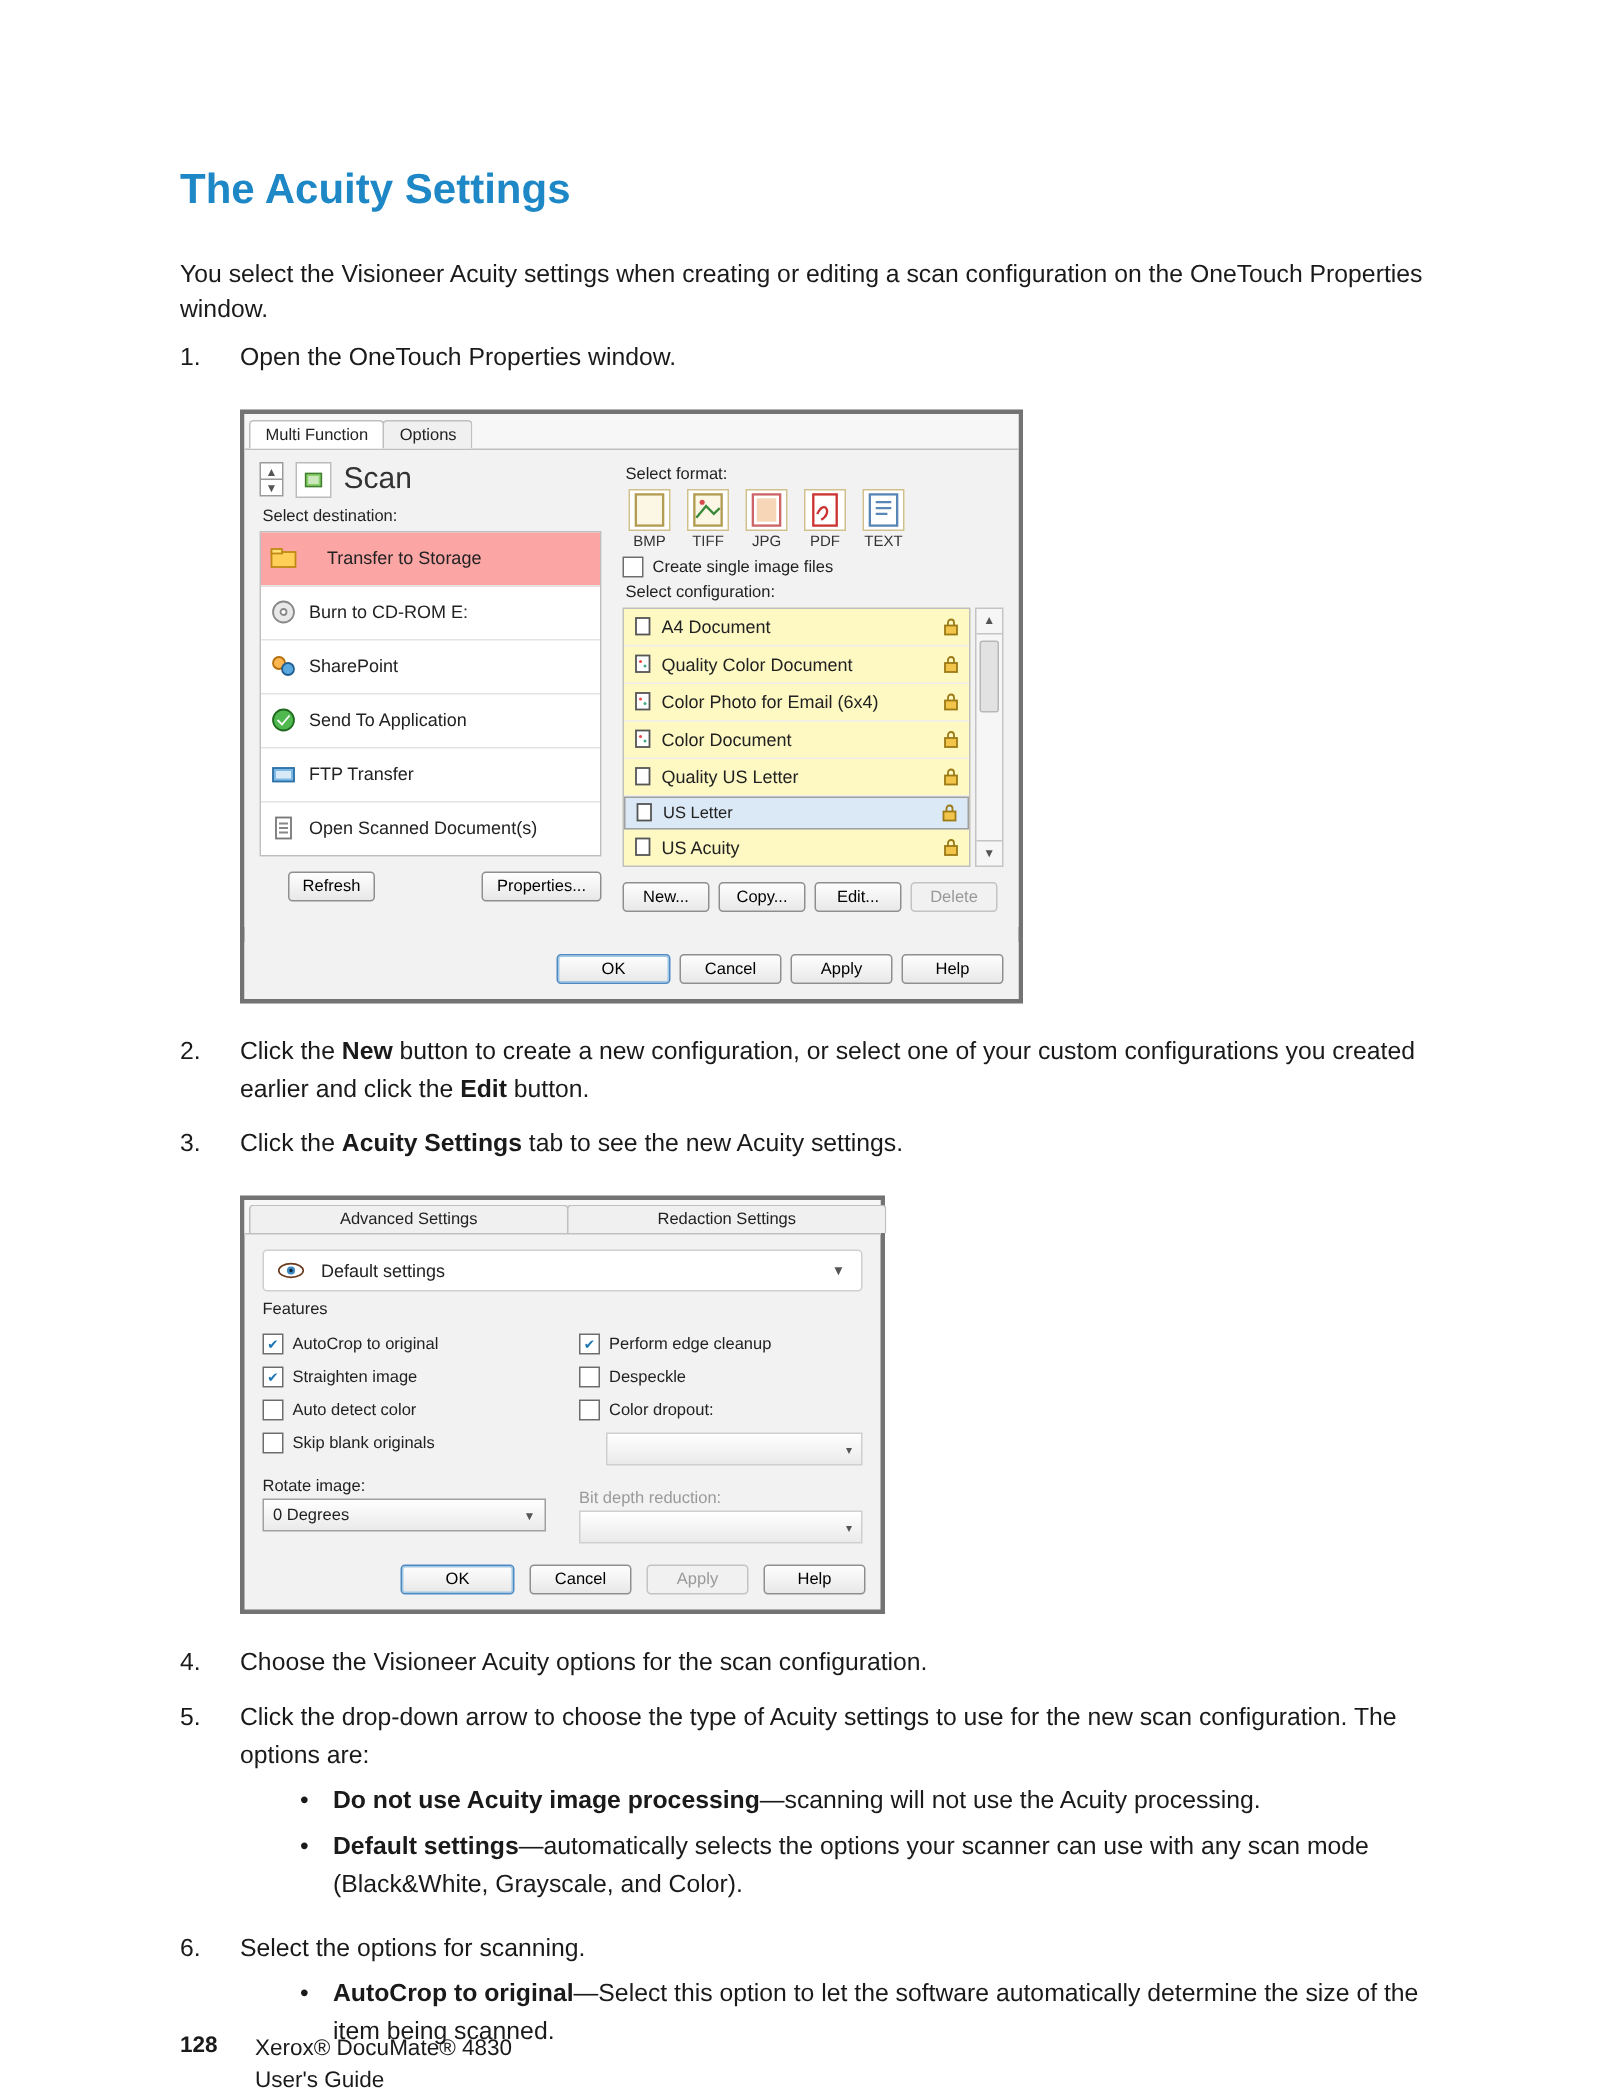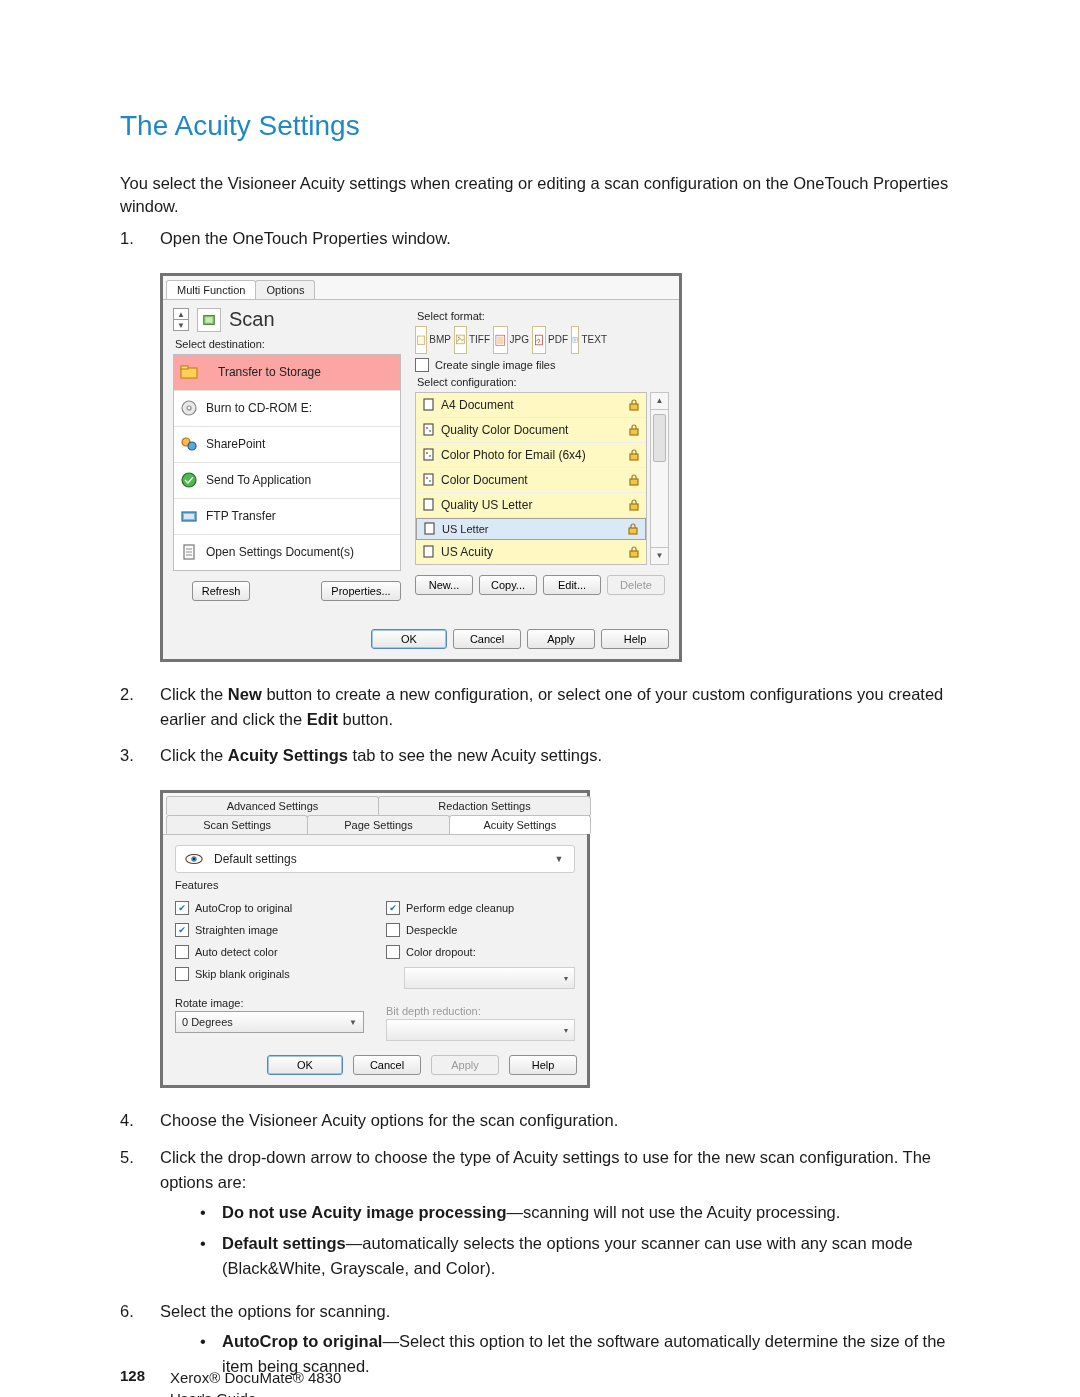"The Acuity Settings" h1 { font-weight: 400 -> 700 }
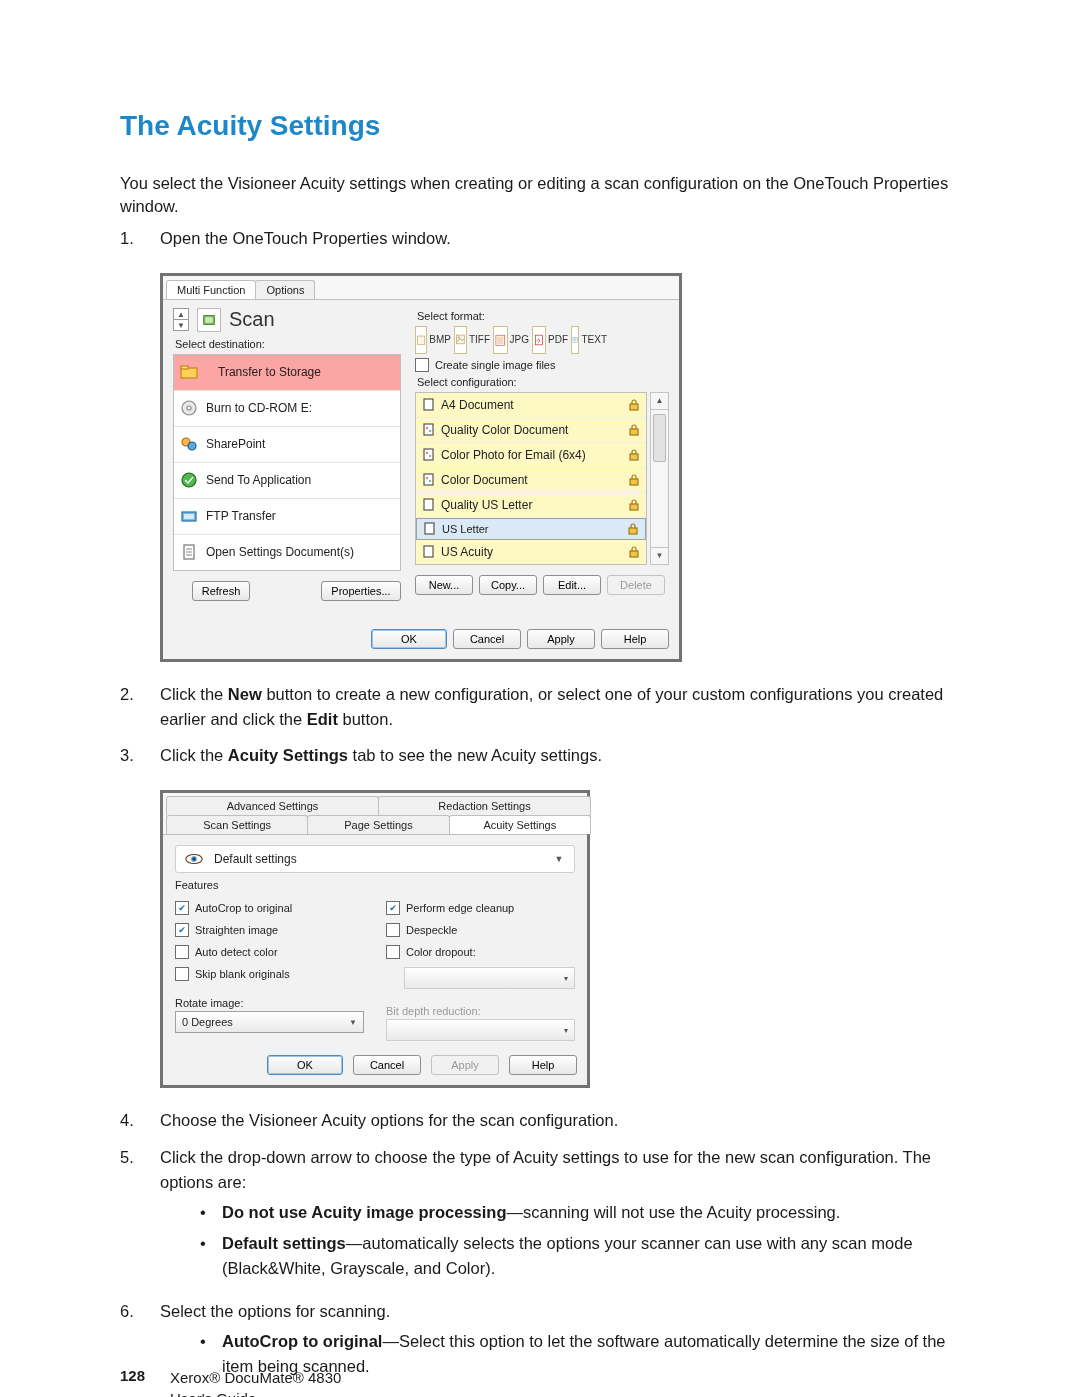"BMP" .fbox { flex-direction: row -> column }
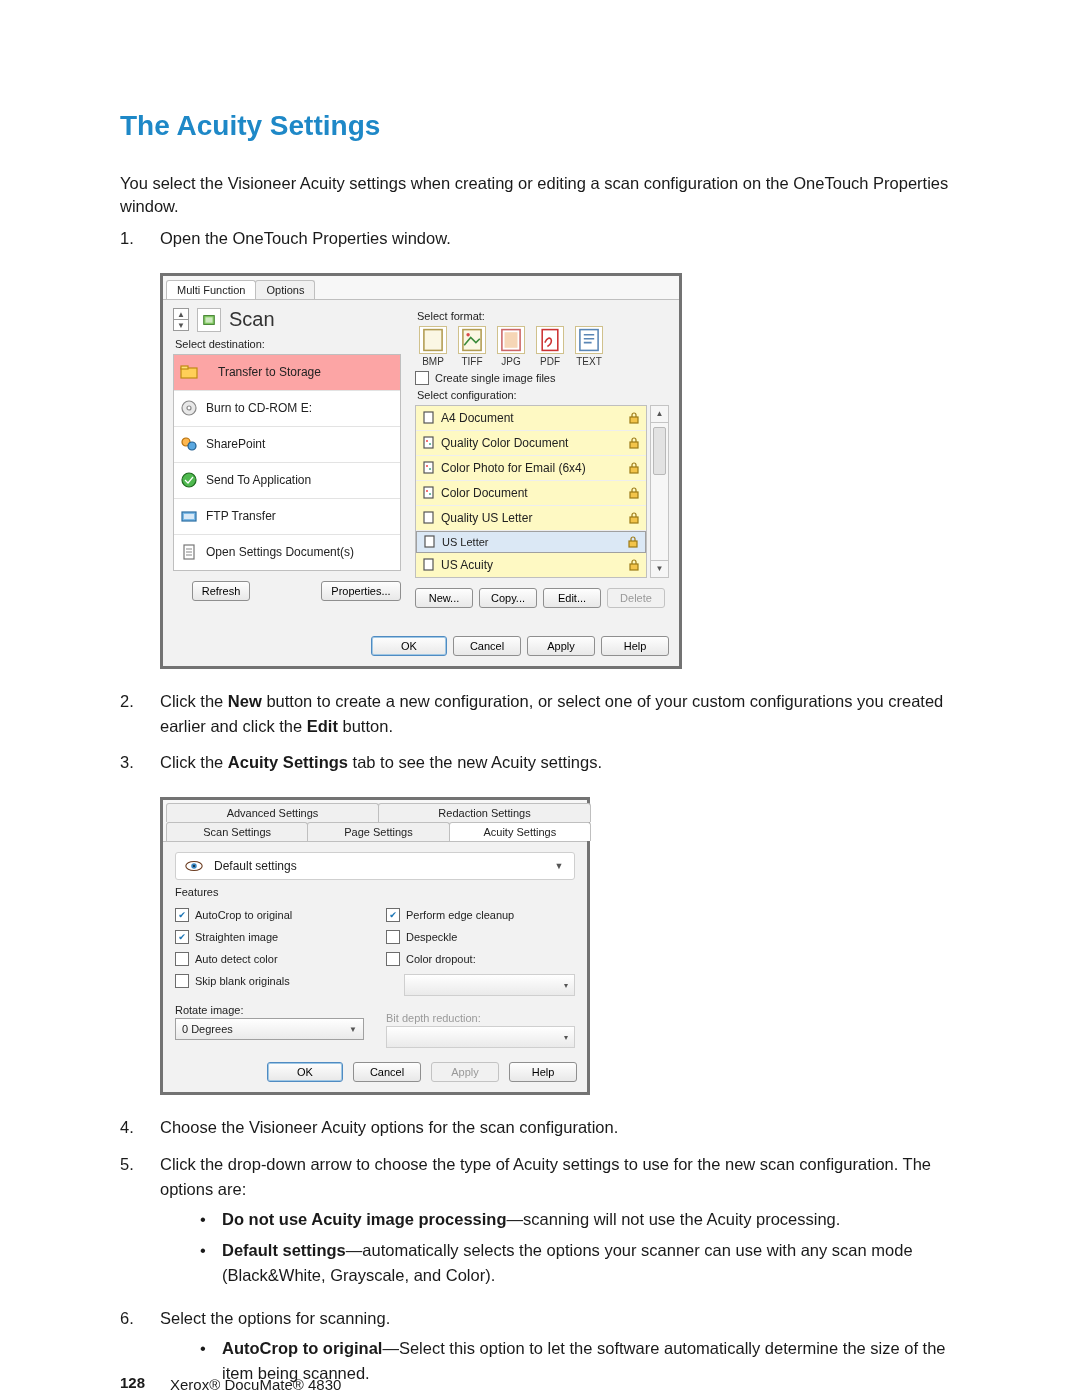"Open Settings Document(s)" span { text: Settings -> Scanned }
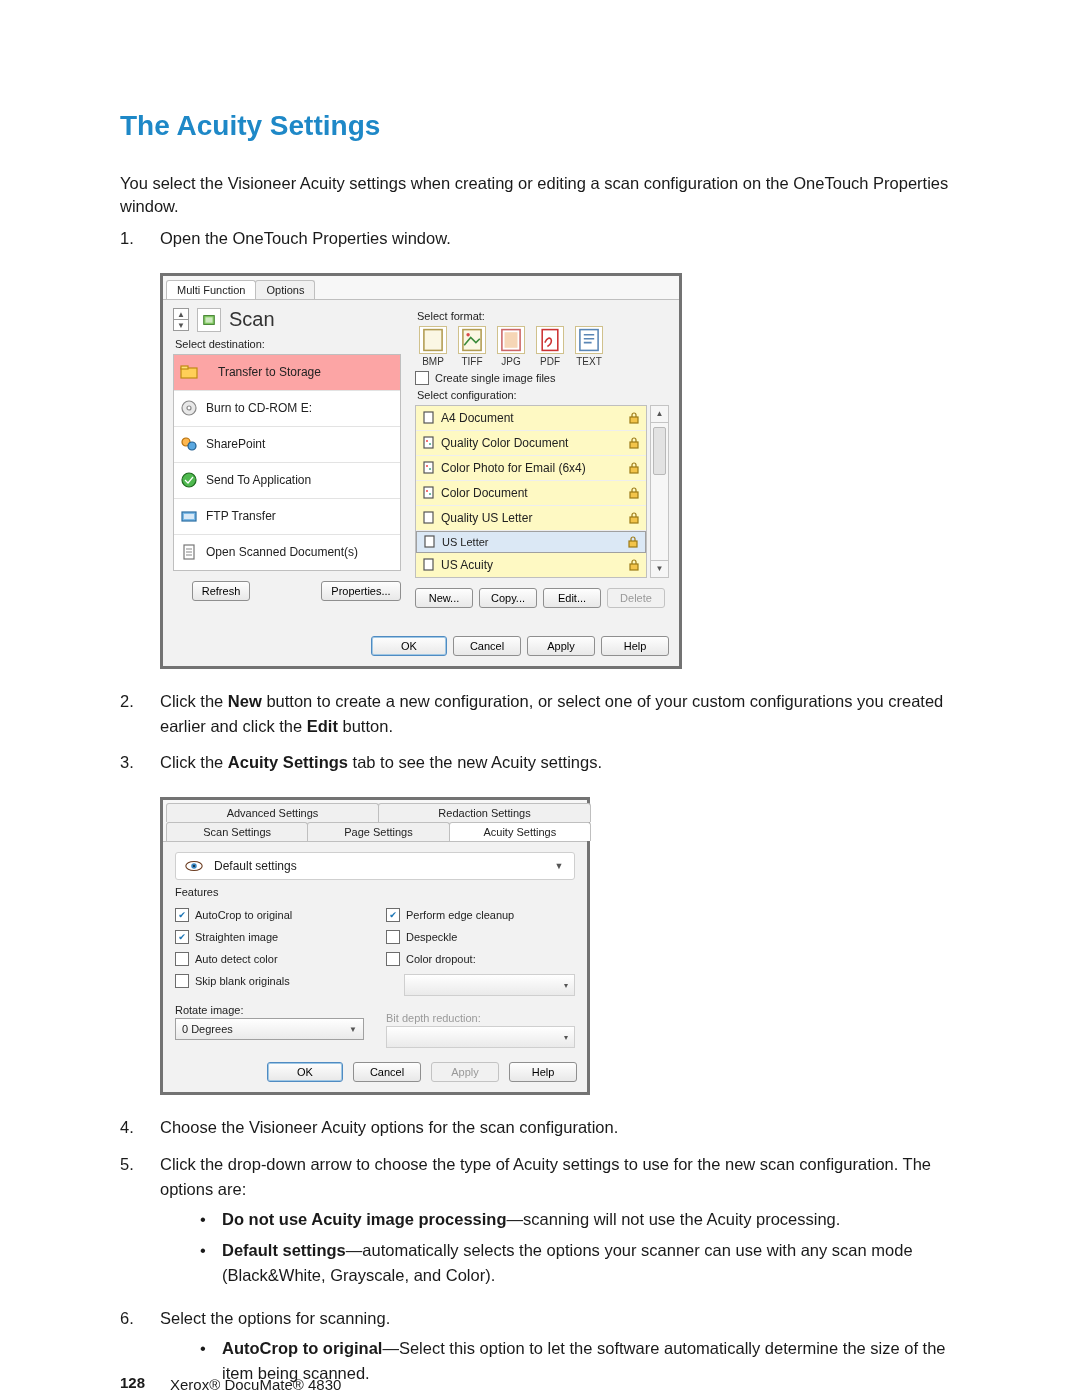"Scan Settings" div.row { html: <div> <div>Scan Settings</div> <div>Page Settings</div> <div>Acuity Settings</div> </div> -> none }
